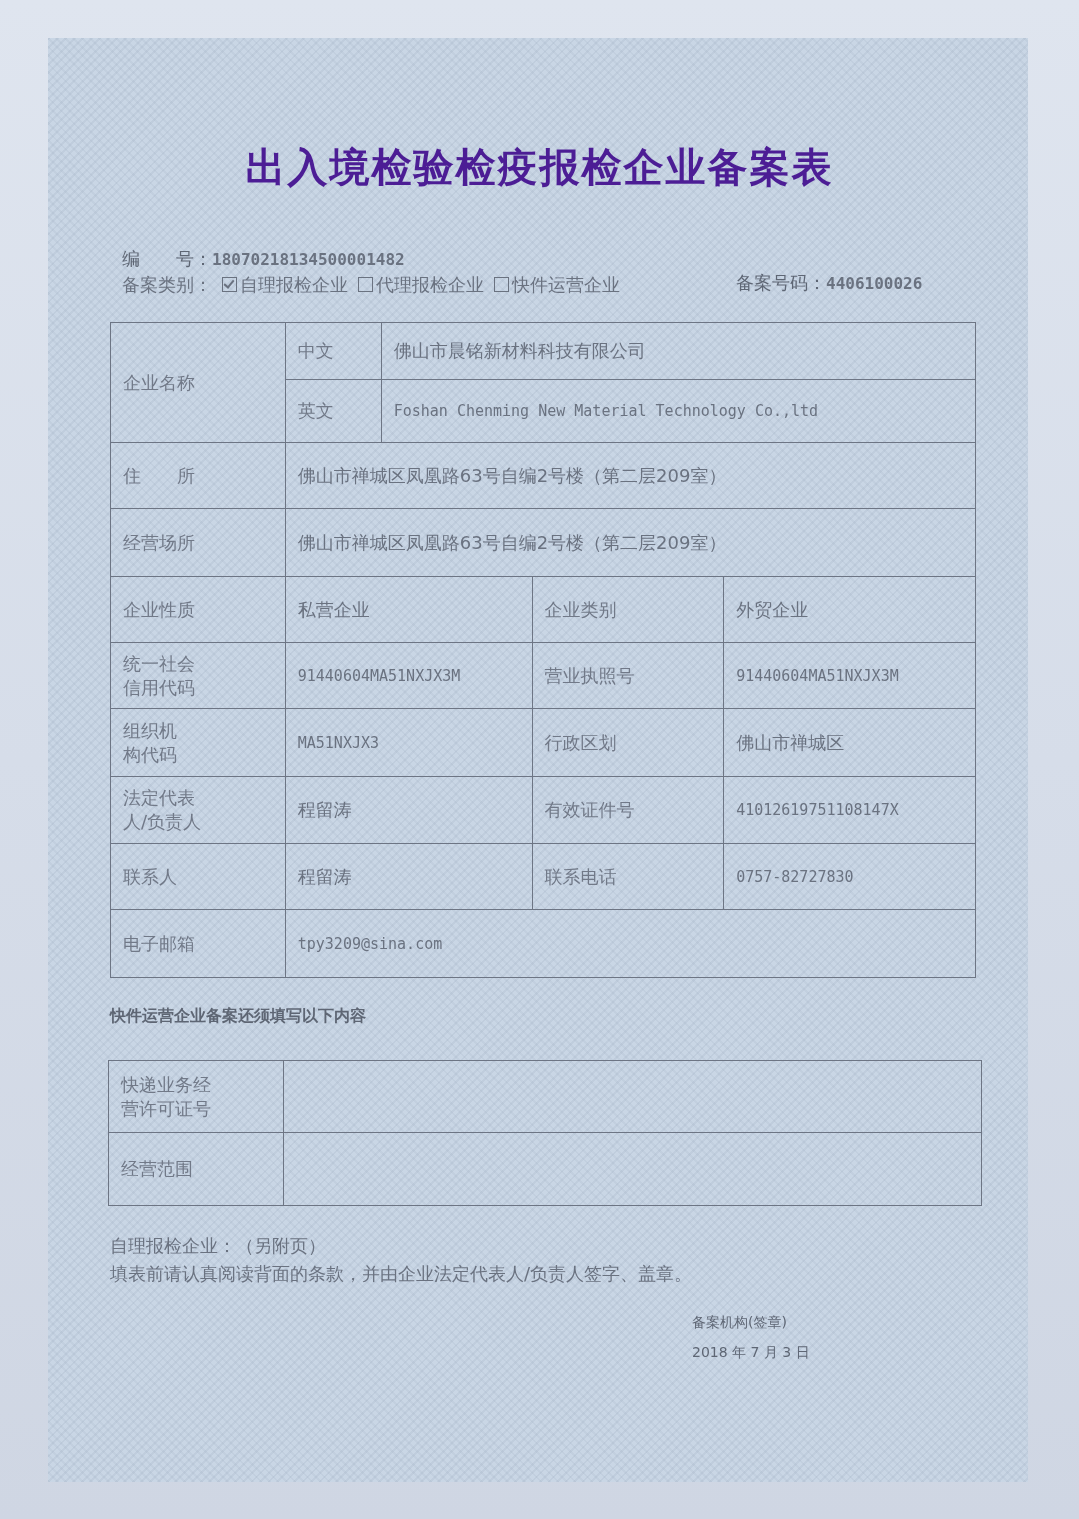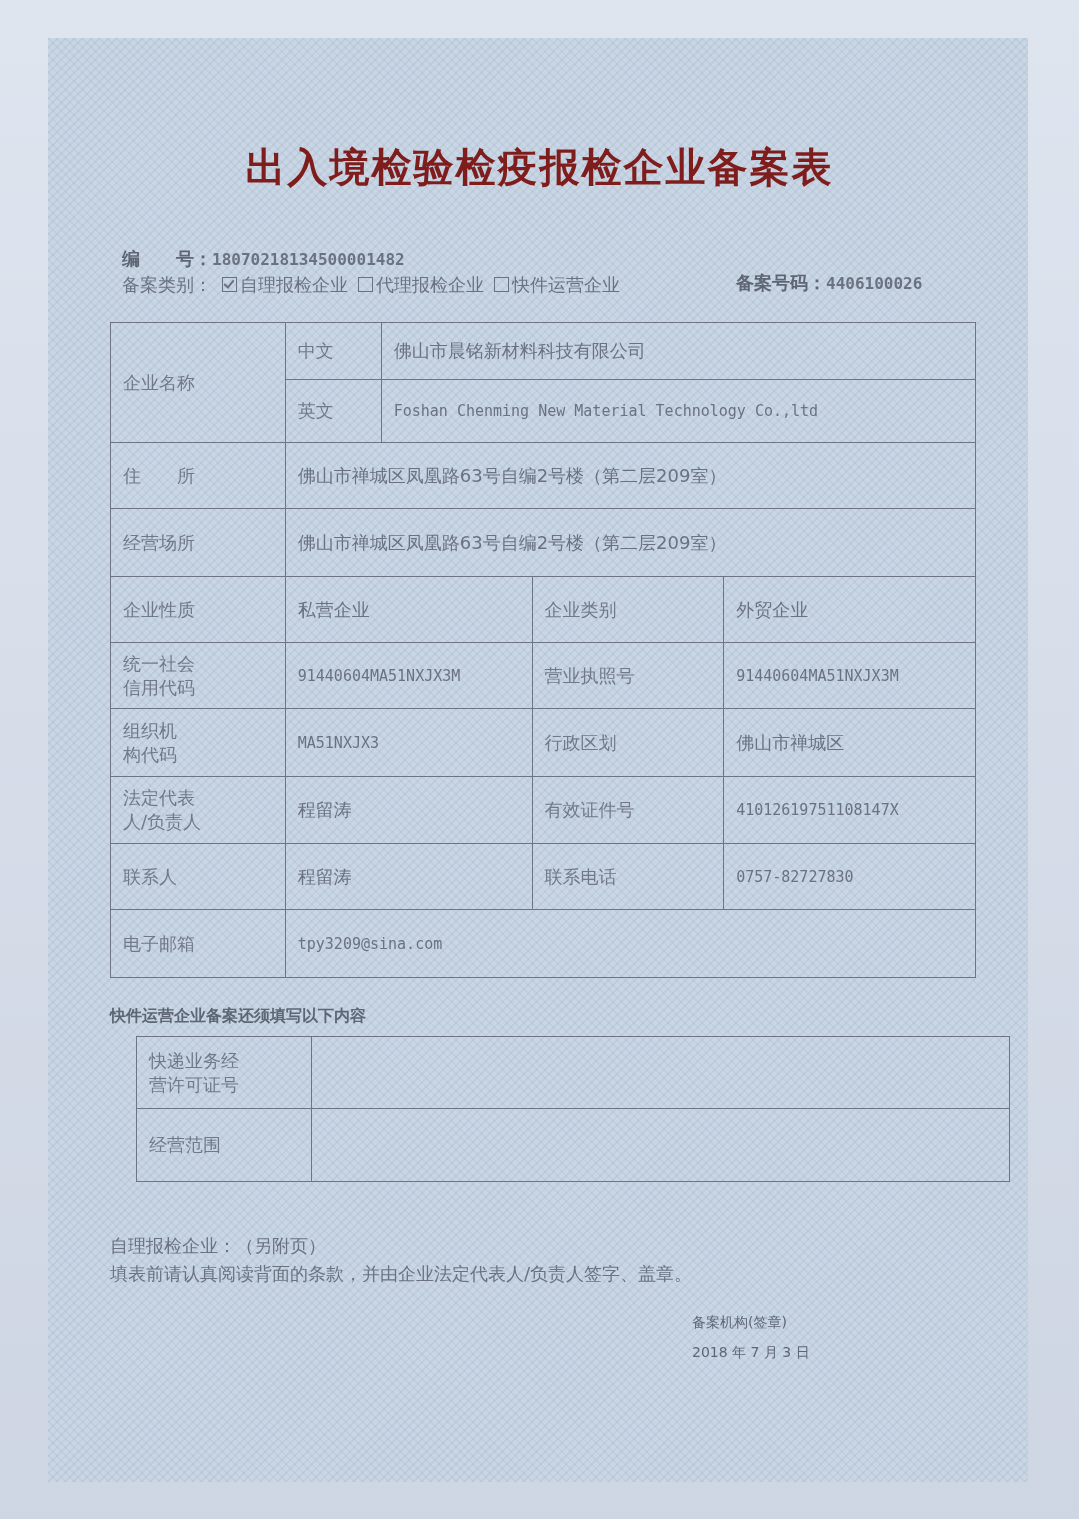"出入境检验检疫报检企业备案表" .title { color: #7f1d1d -> #4c1d95 }
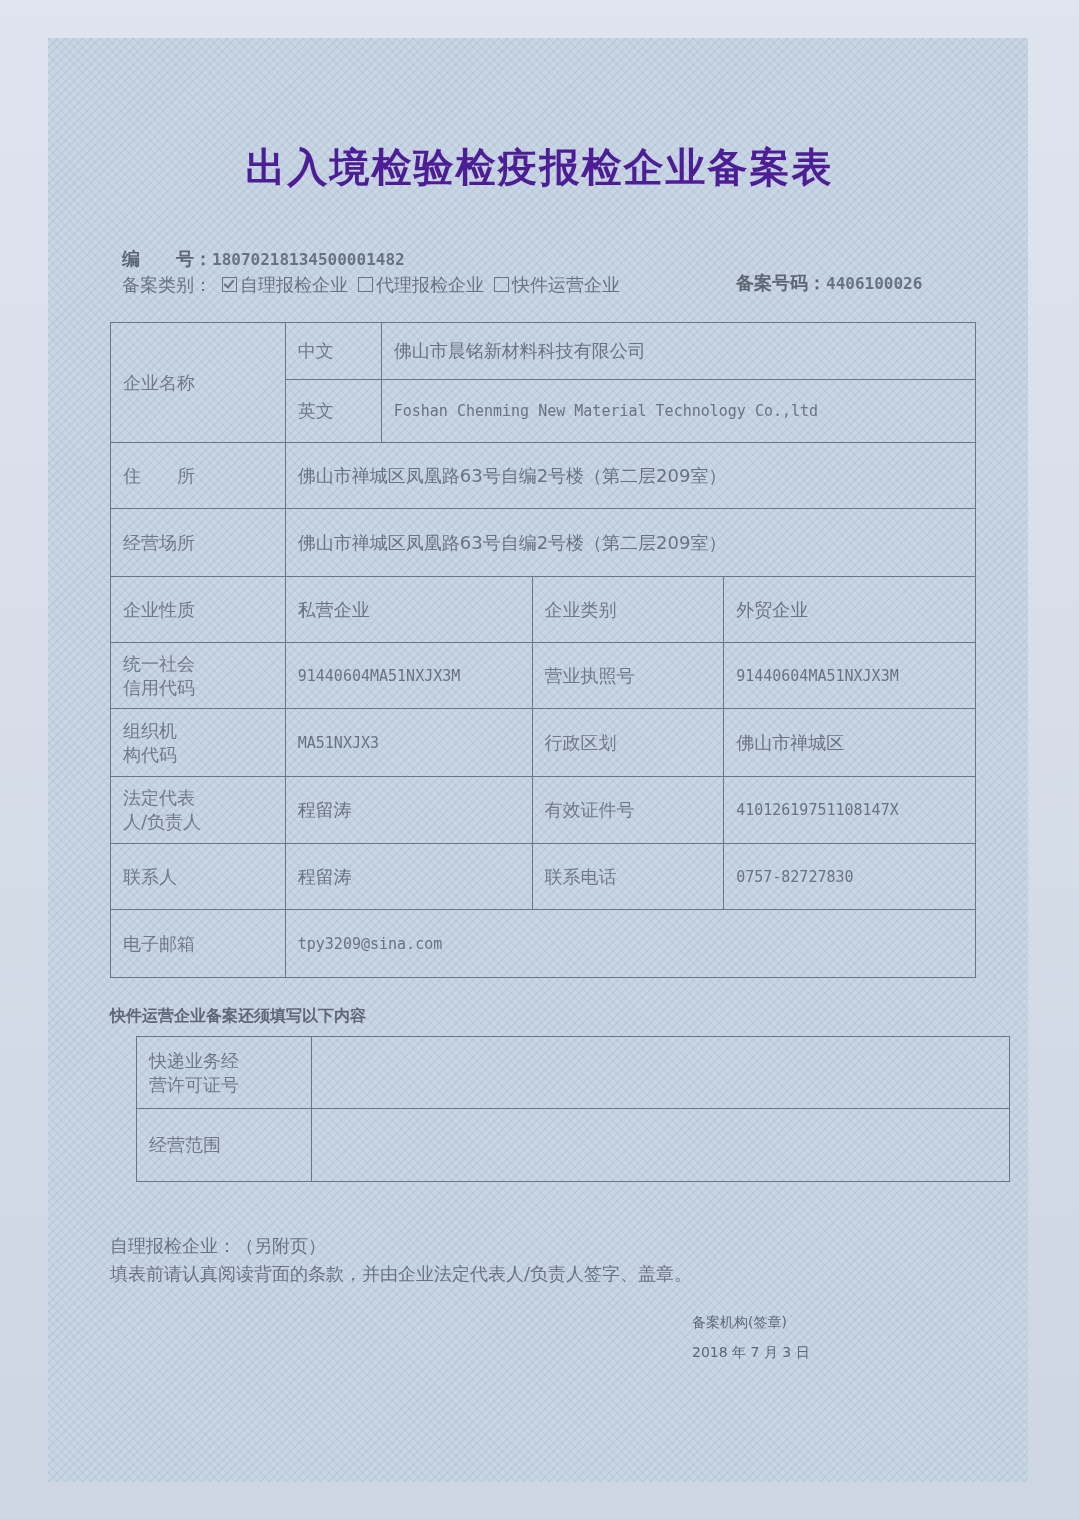"编 号：" .meta-line .lbl { font-weight: bold -> normal }
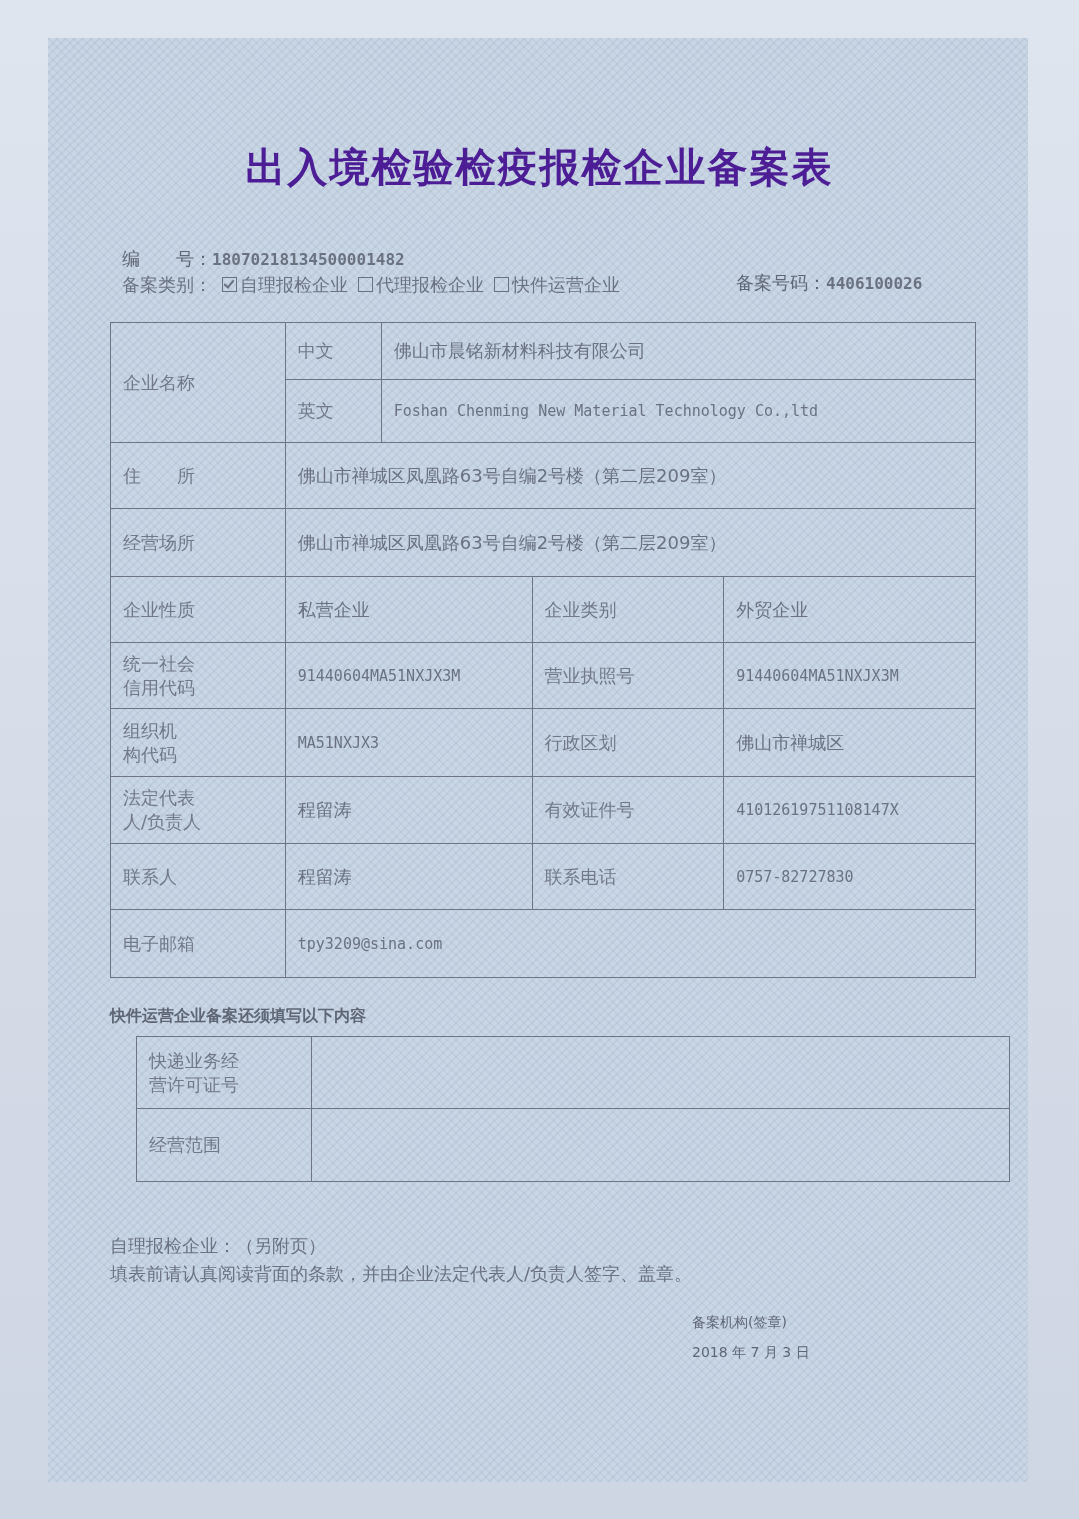"快递业务经" table.form { margin-left: 28px -> none; top: 1036px -> 1060px }
